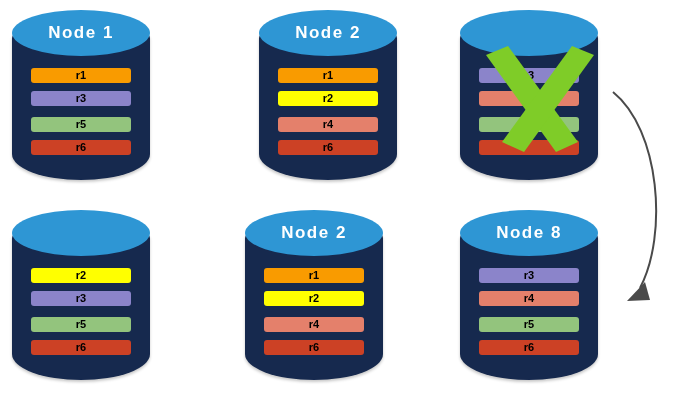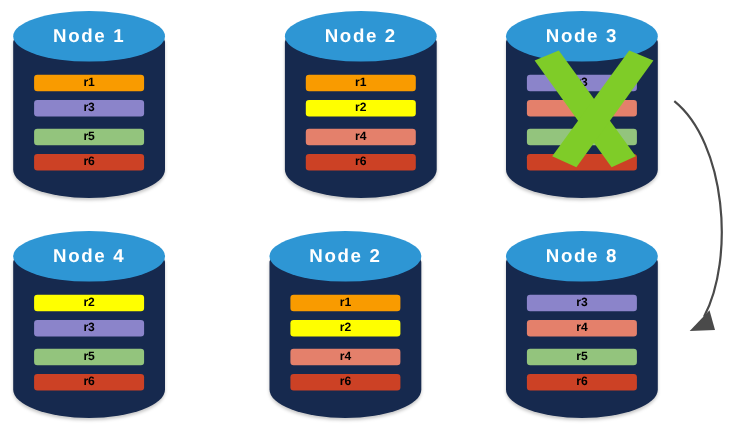"Node 3" div.node-title { html: <div>Node 3</div> -> none }
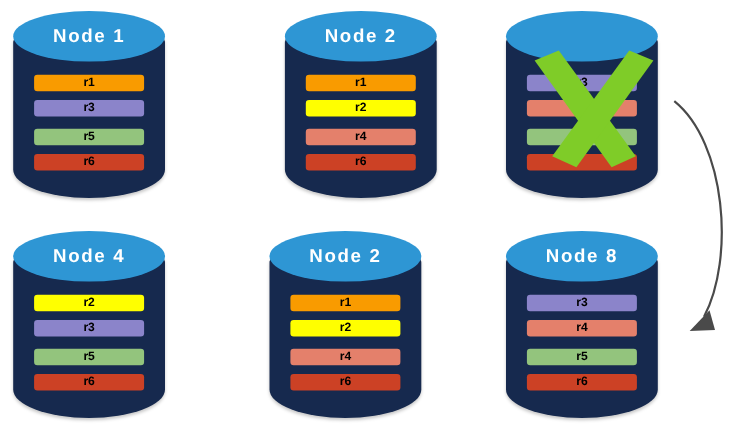"Node 4" div.node-title { html: <div>Node 4</div> -> none }
